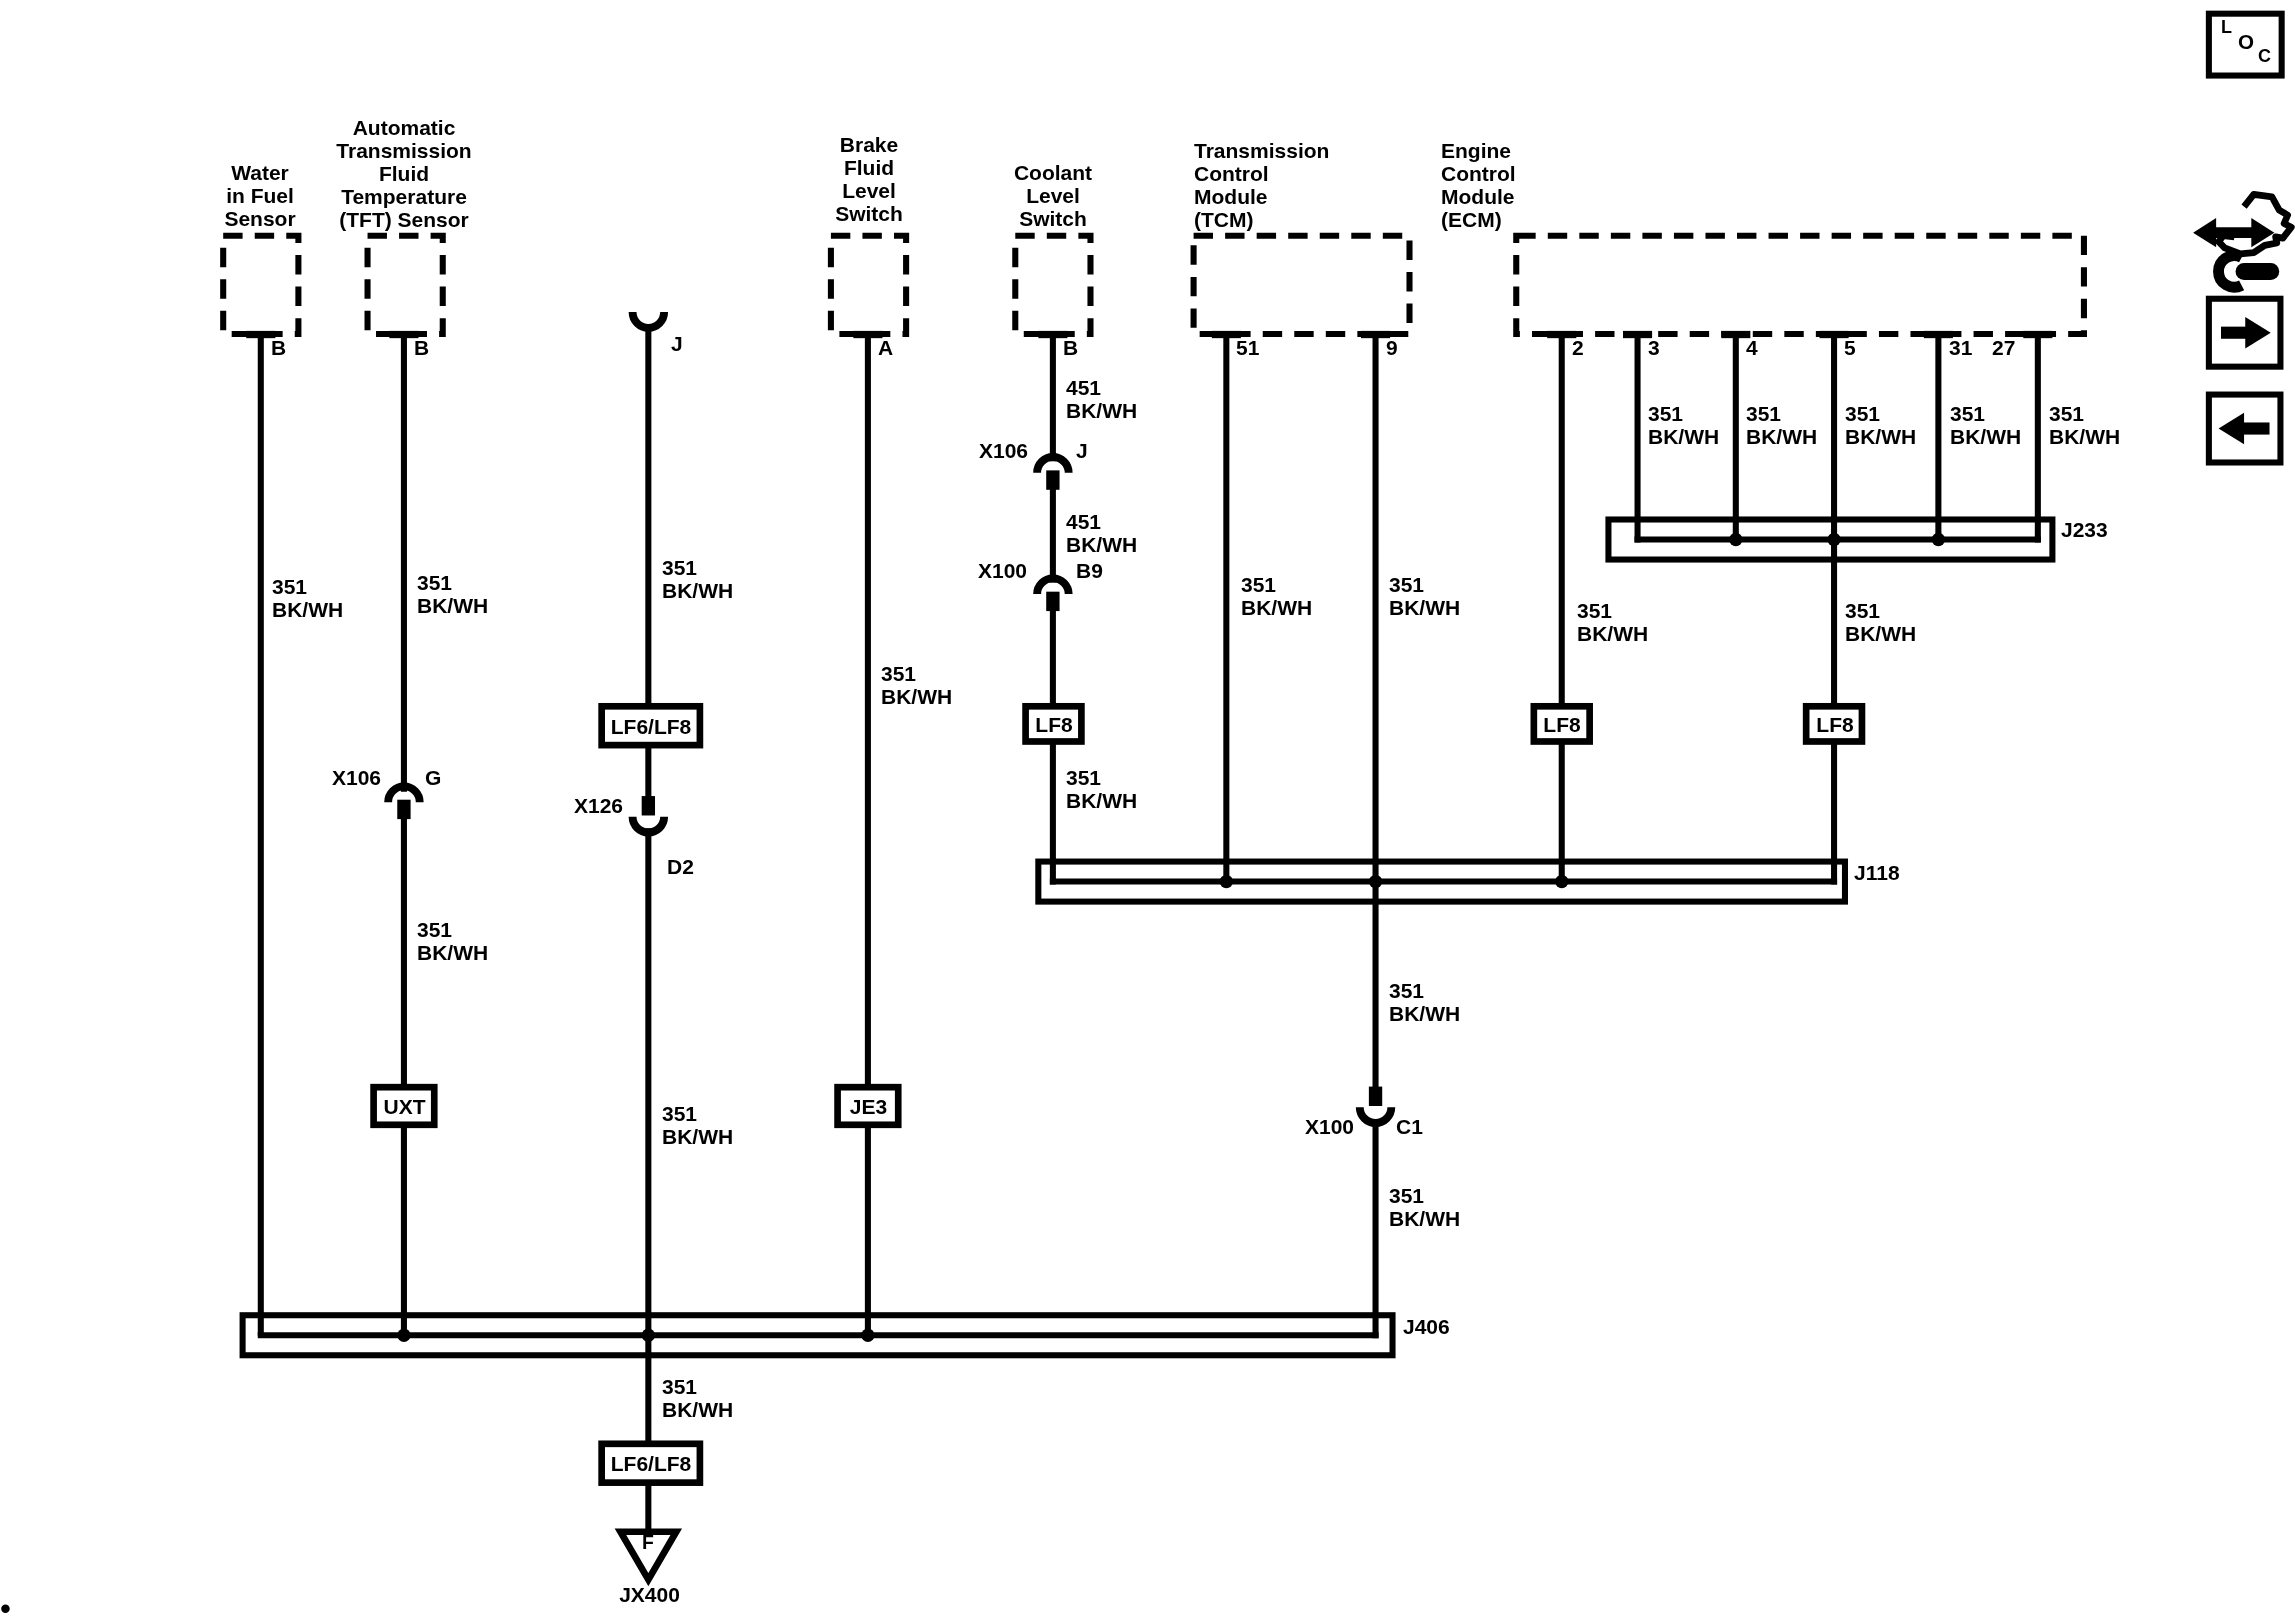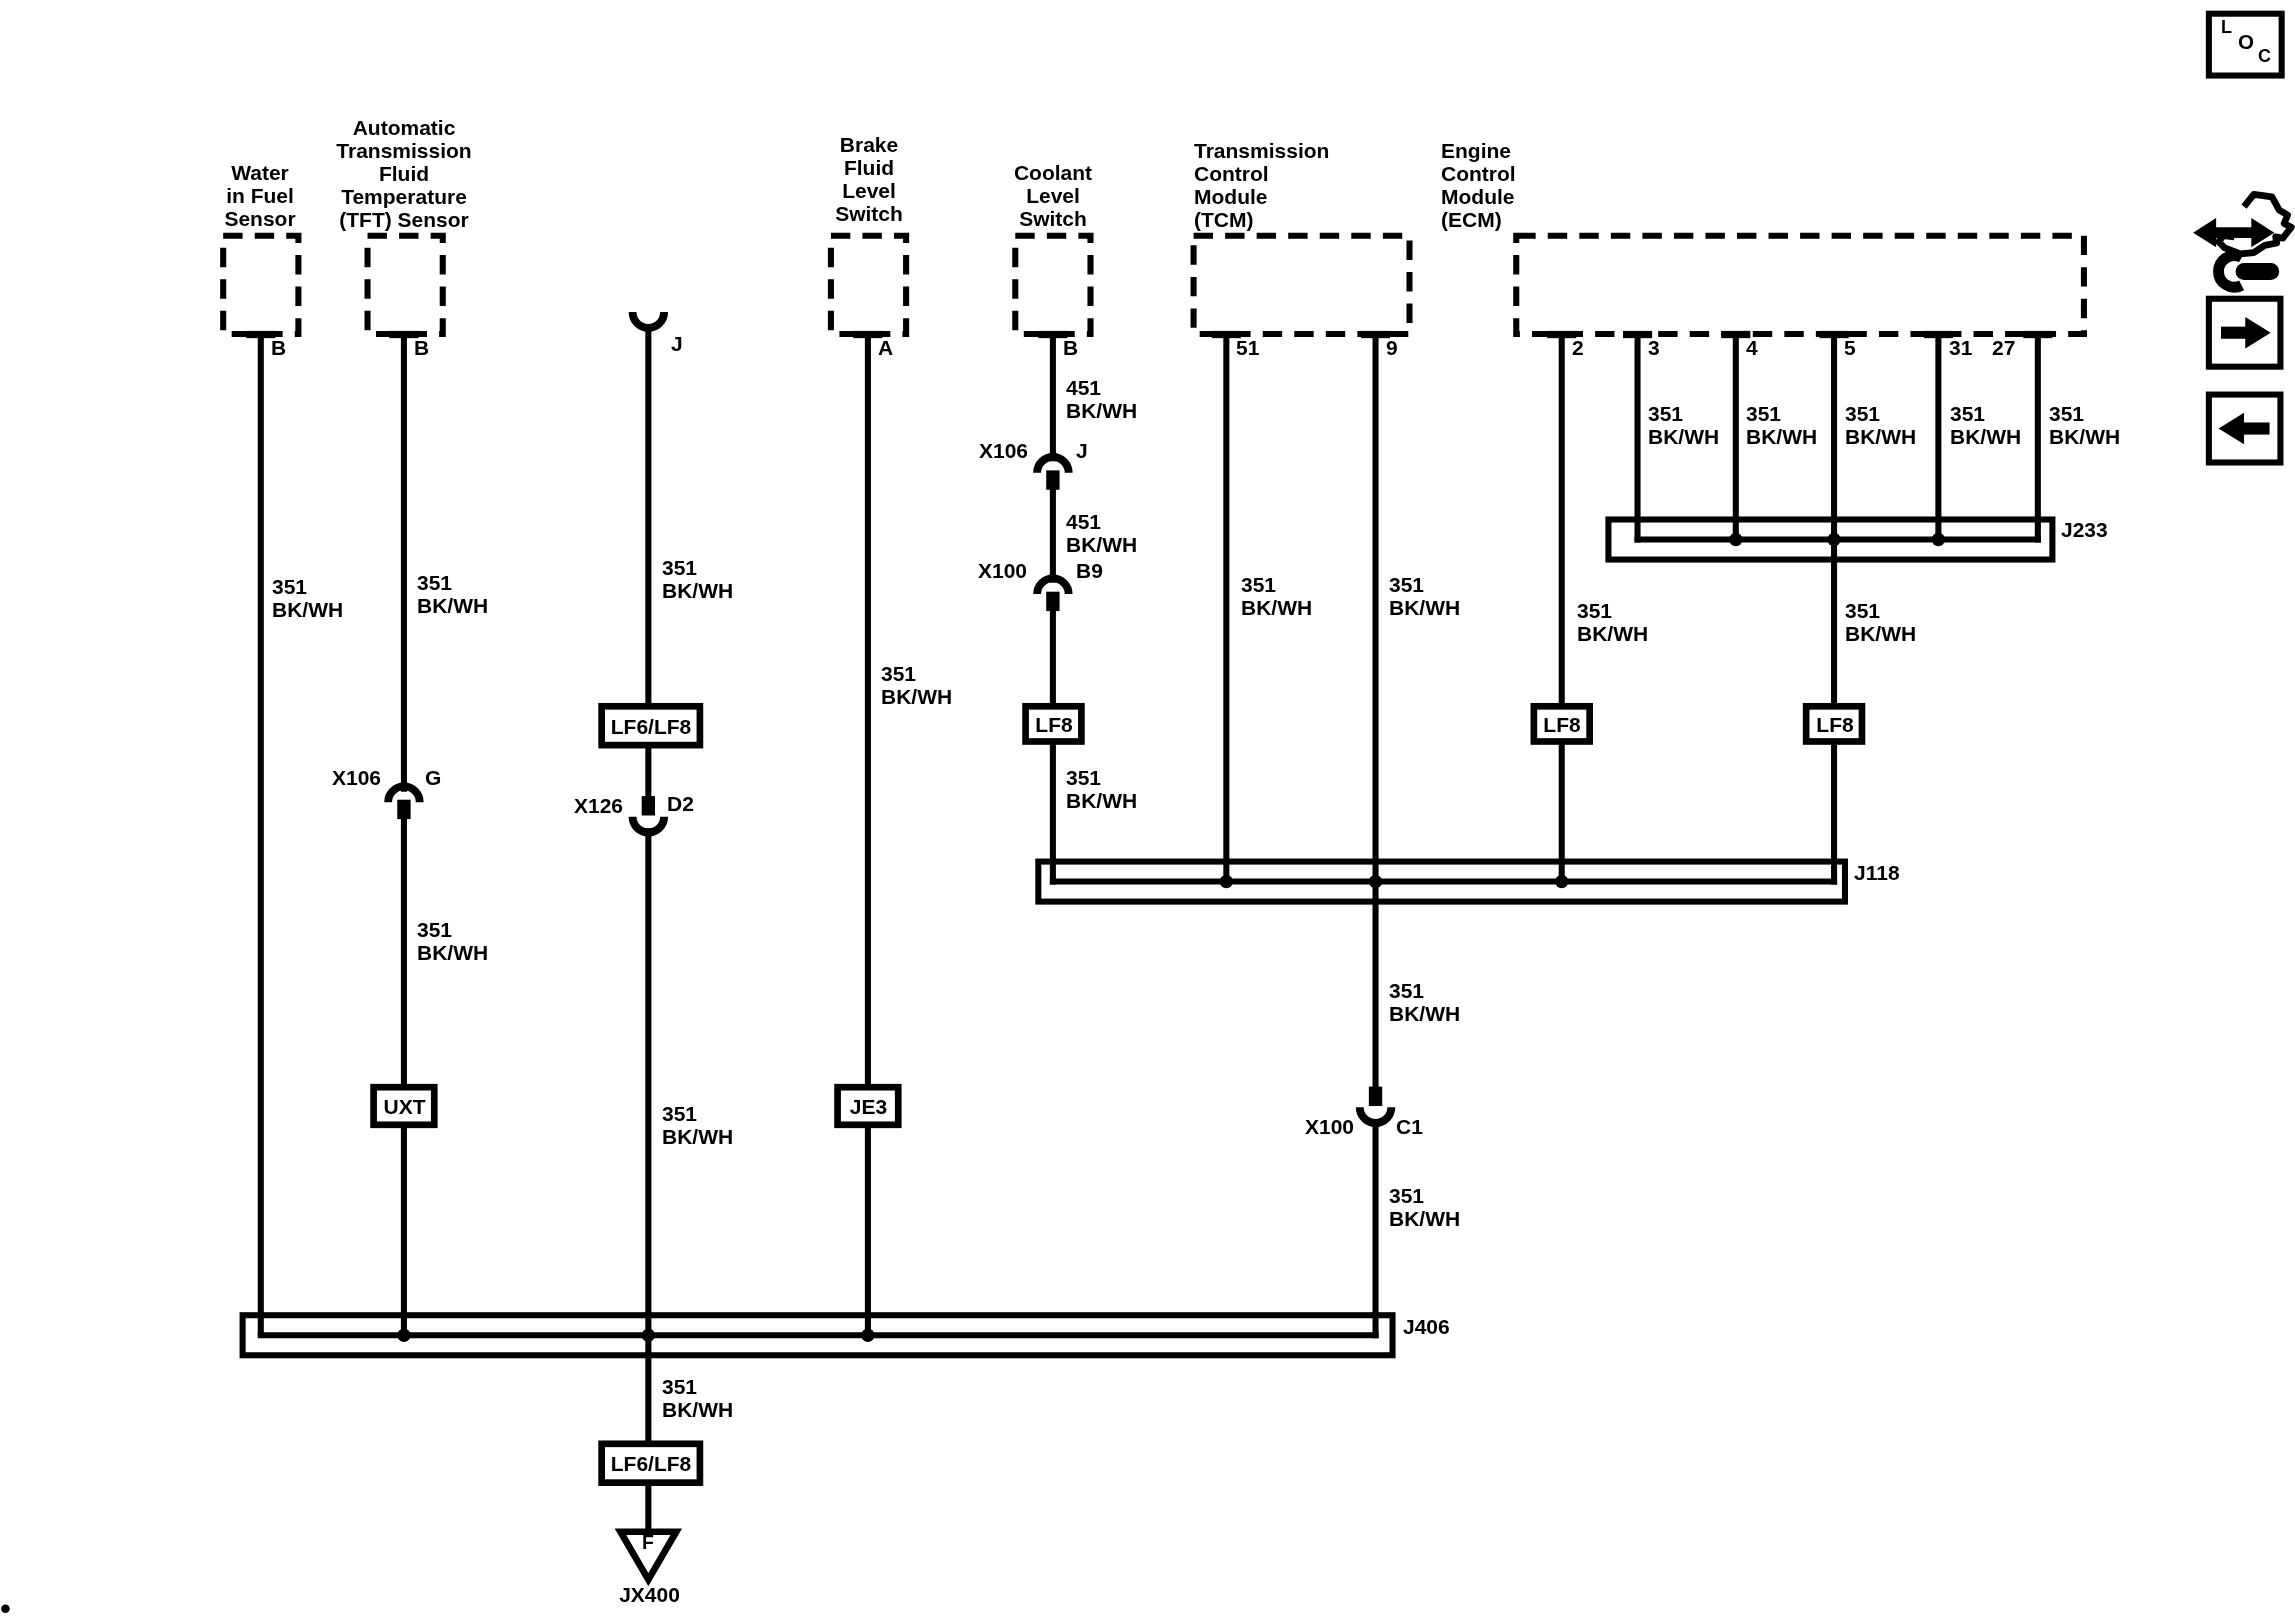"D2" div.lbl { top: 792px -> 855px }
